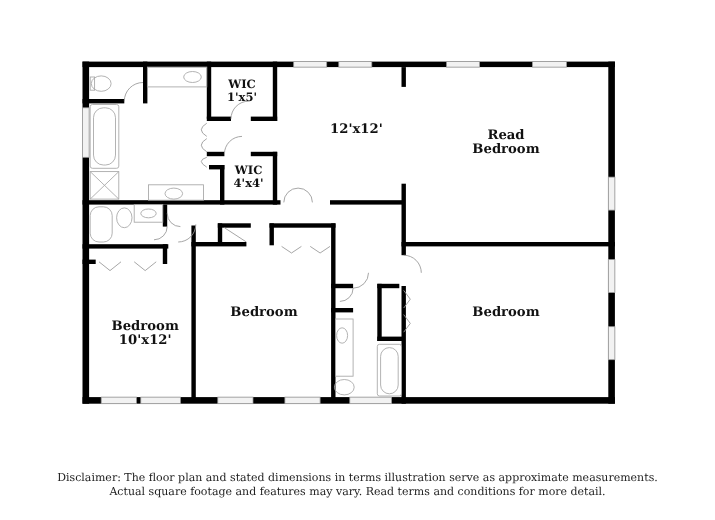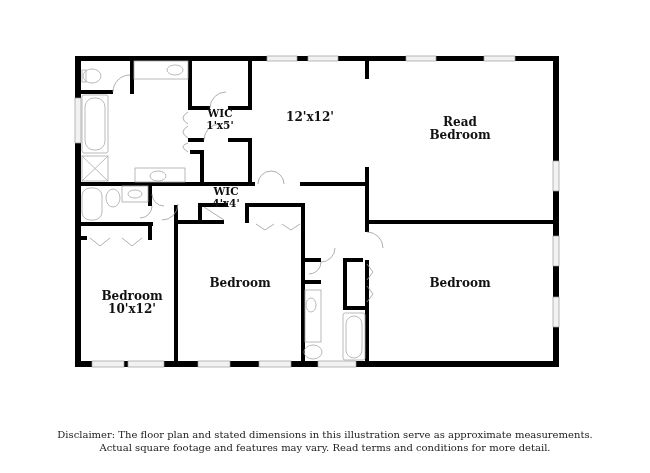"WIC" .l-sm { margin-top: 36px -> none }
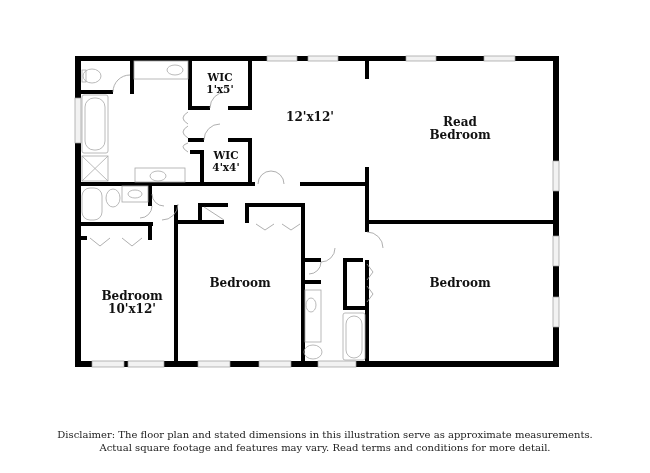"12'x12'" div.label { left: 270px -> 284px }
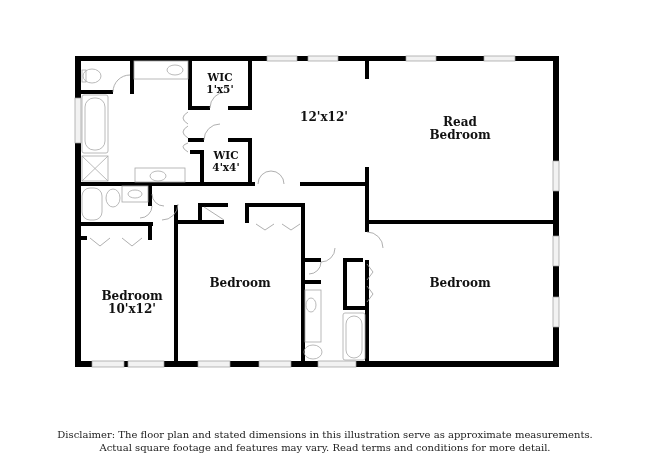"Disclaimer: The floor plan and" span { text: this -> terms }
